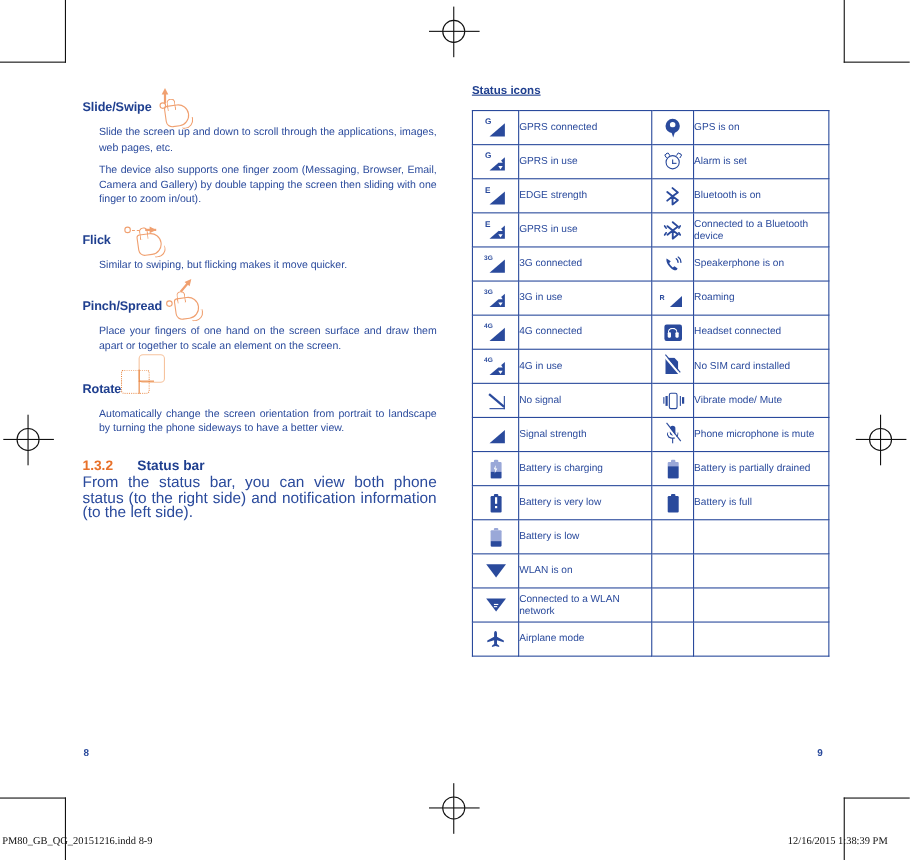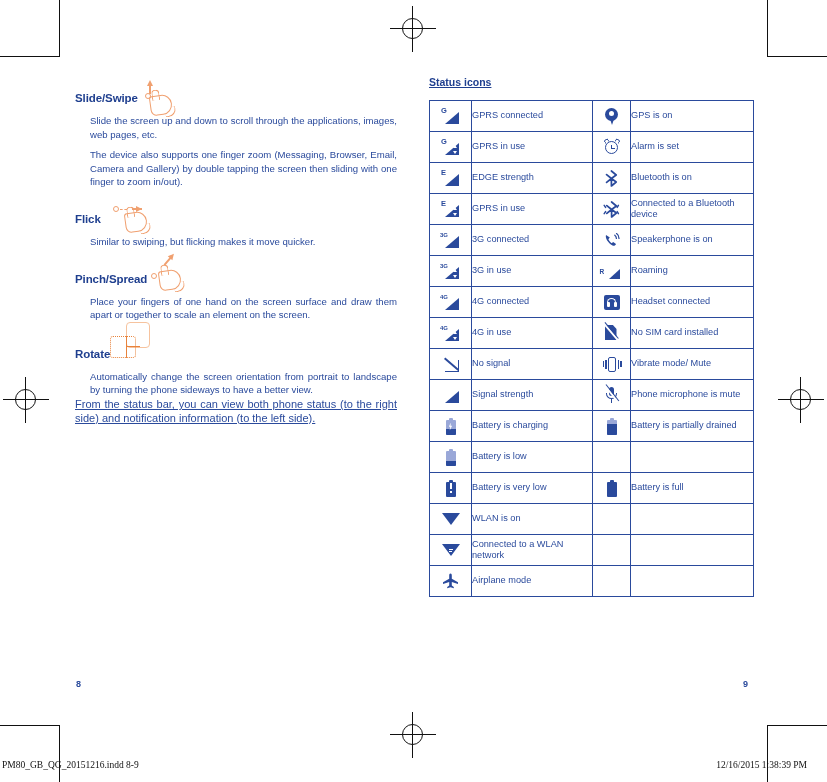"1.3.2 Status bar" div.sec-head { html: none -> <div> <span>1.3.2</span><span>Status bar</span> </div> }
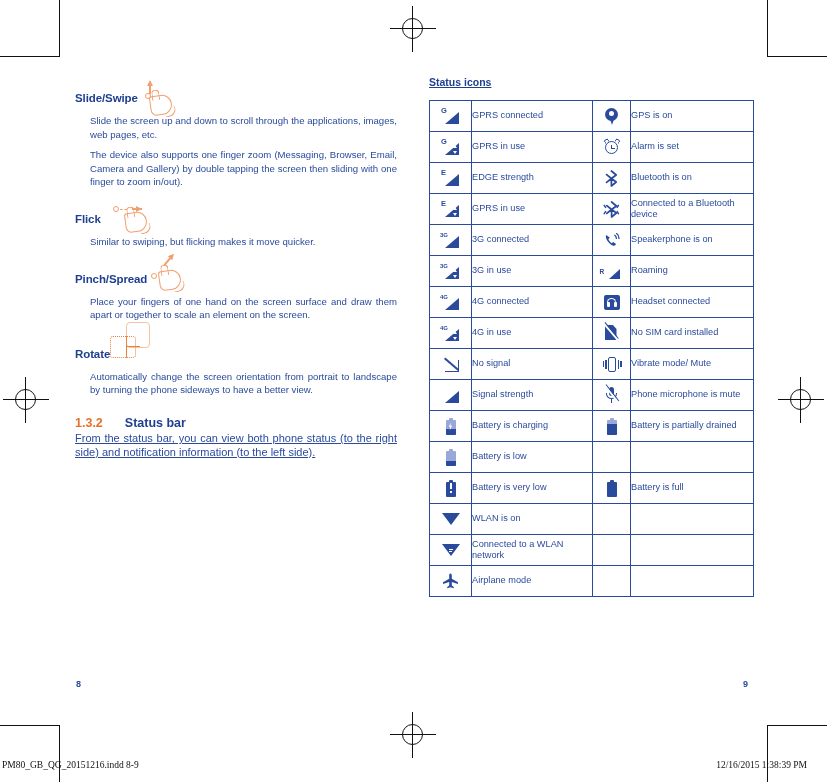"From the status bar, you" .sec-body { font-size: 11px -> 14px; text-decoration: underline -> none }
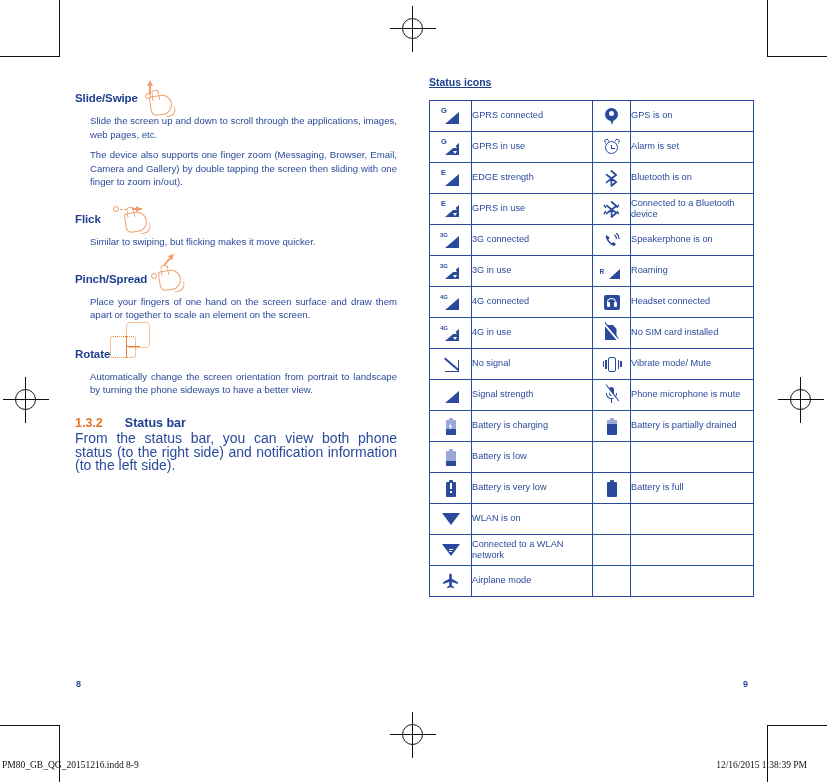"Battery is low" tr { order: before "Battery is very low" -> after "Battery is very low" }
